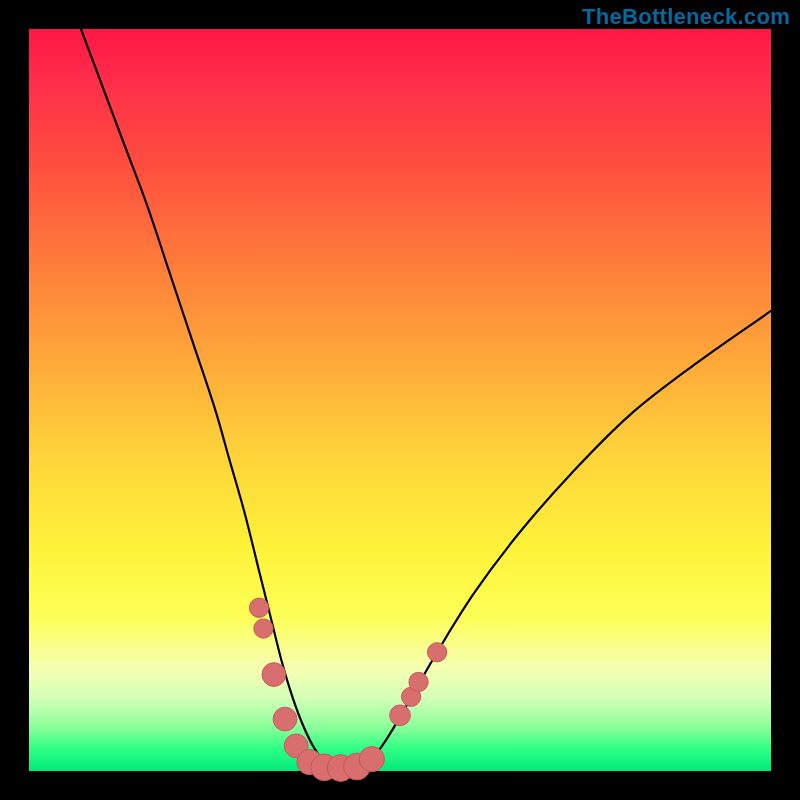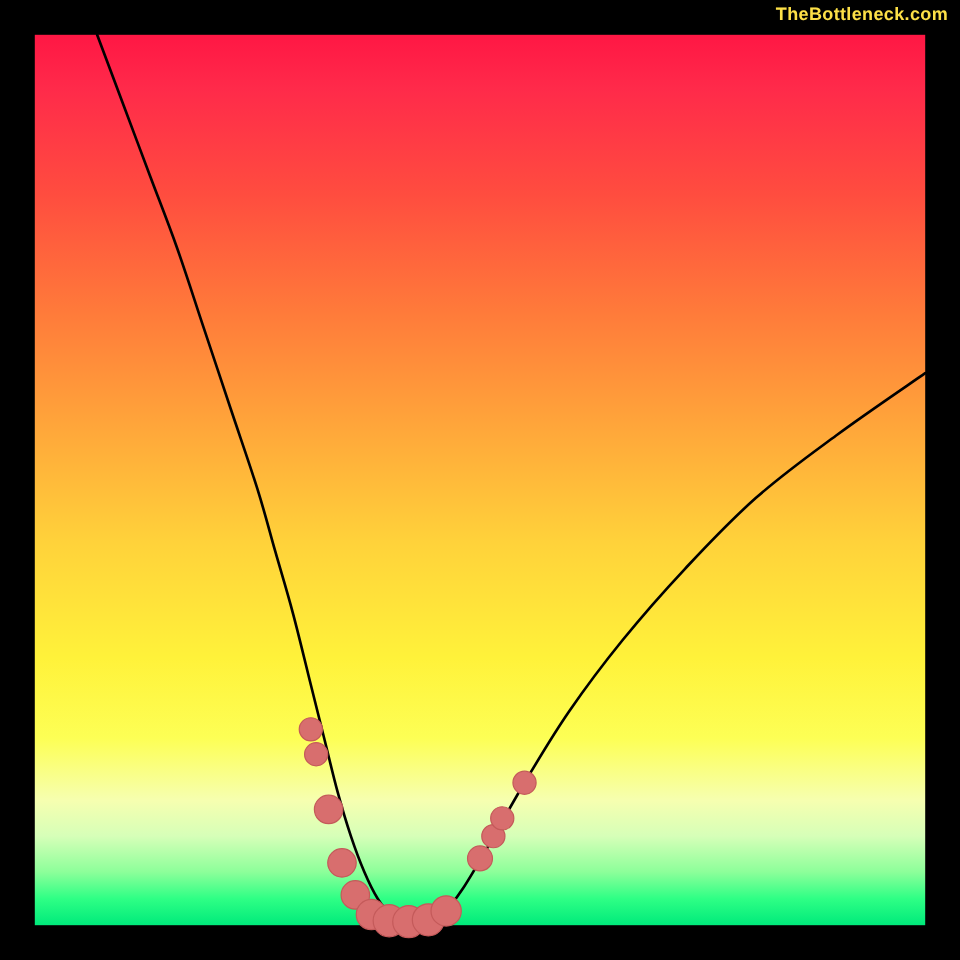"TheBottleneck.com" .watermark { color: #fde047 -> #0369a1; font-size: 15px -> 22px }
